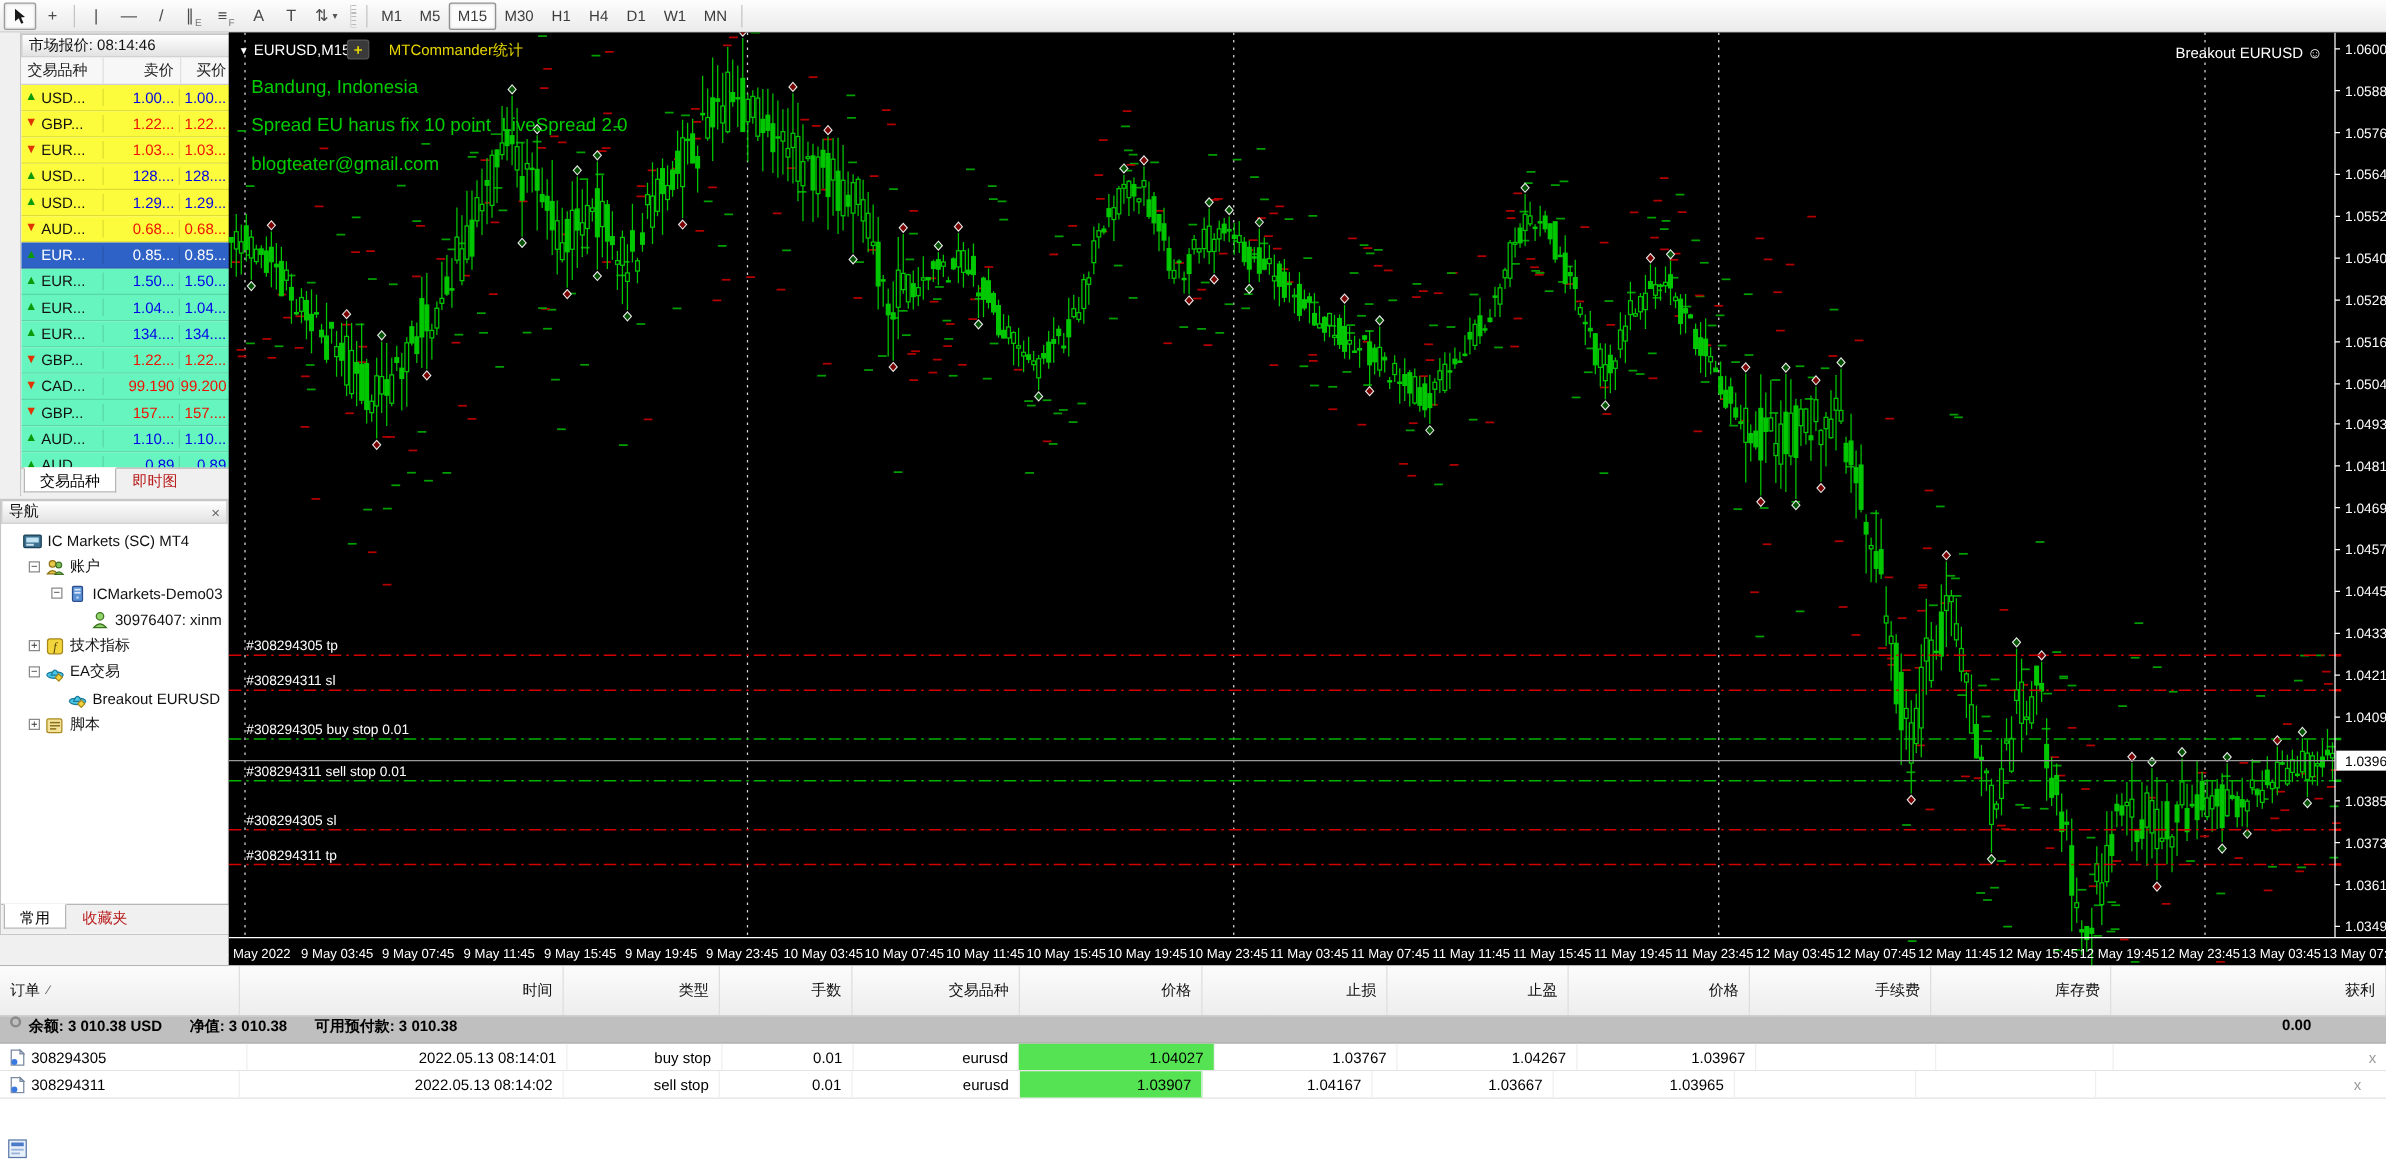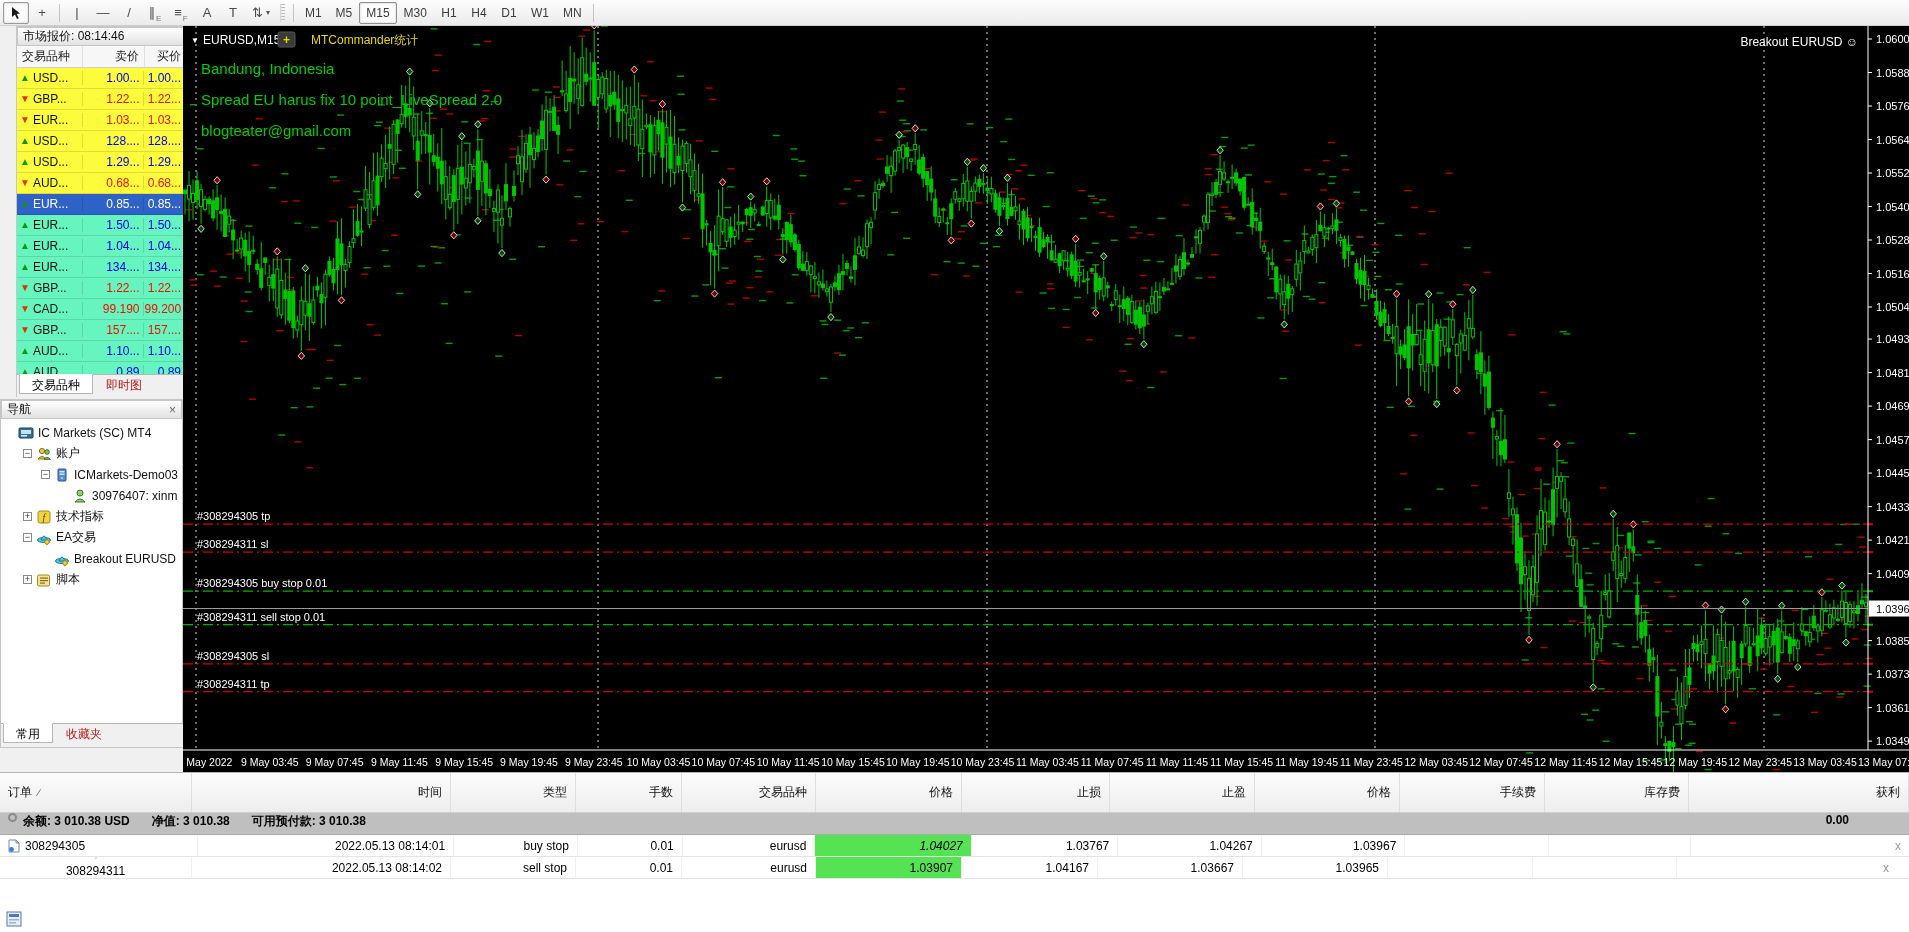"1.04027" div.oc { font-style: italic -> none }
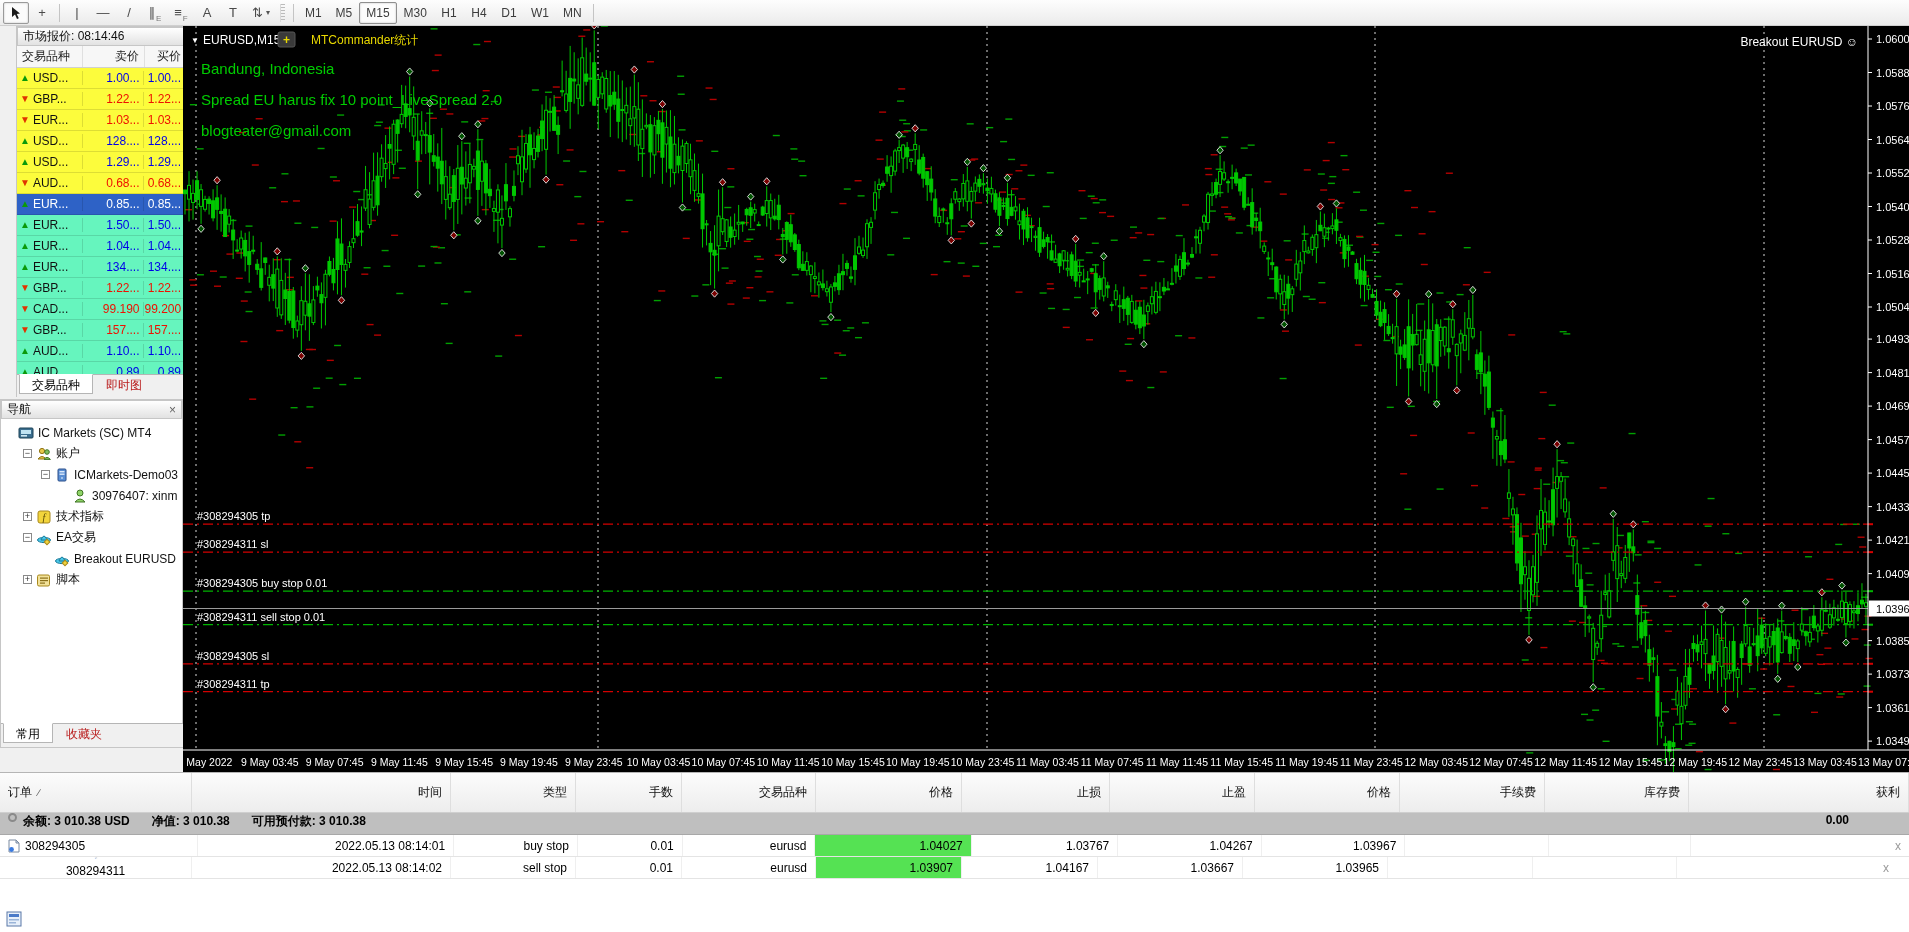"308294311" div.oc { flex-direction: column -> none }
